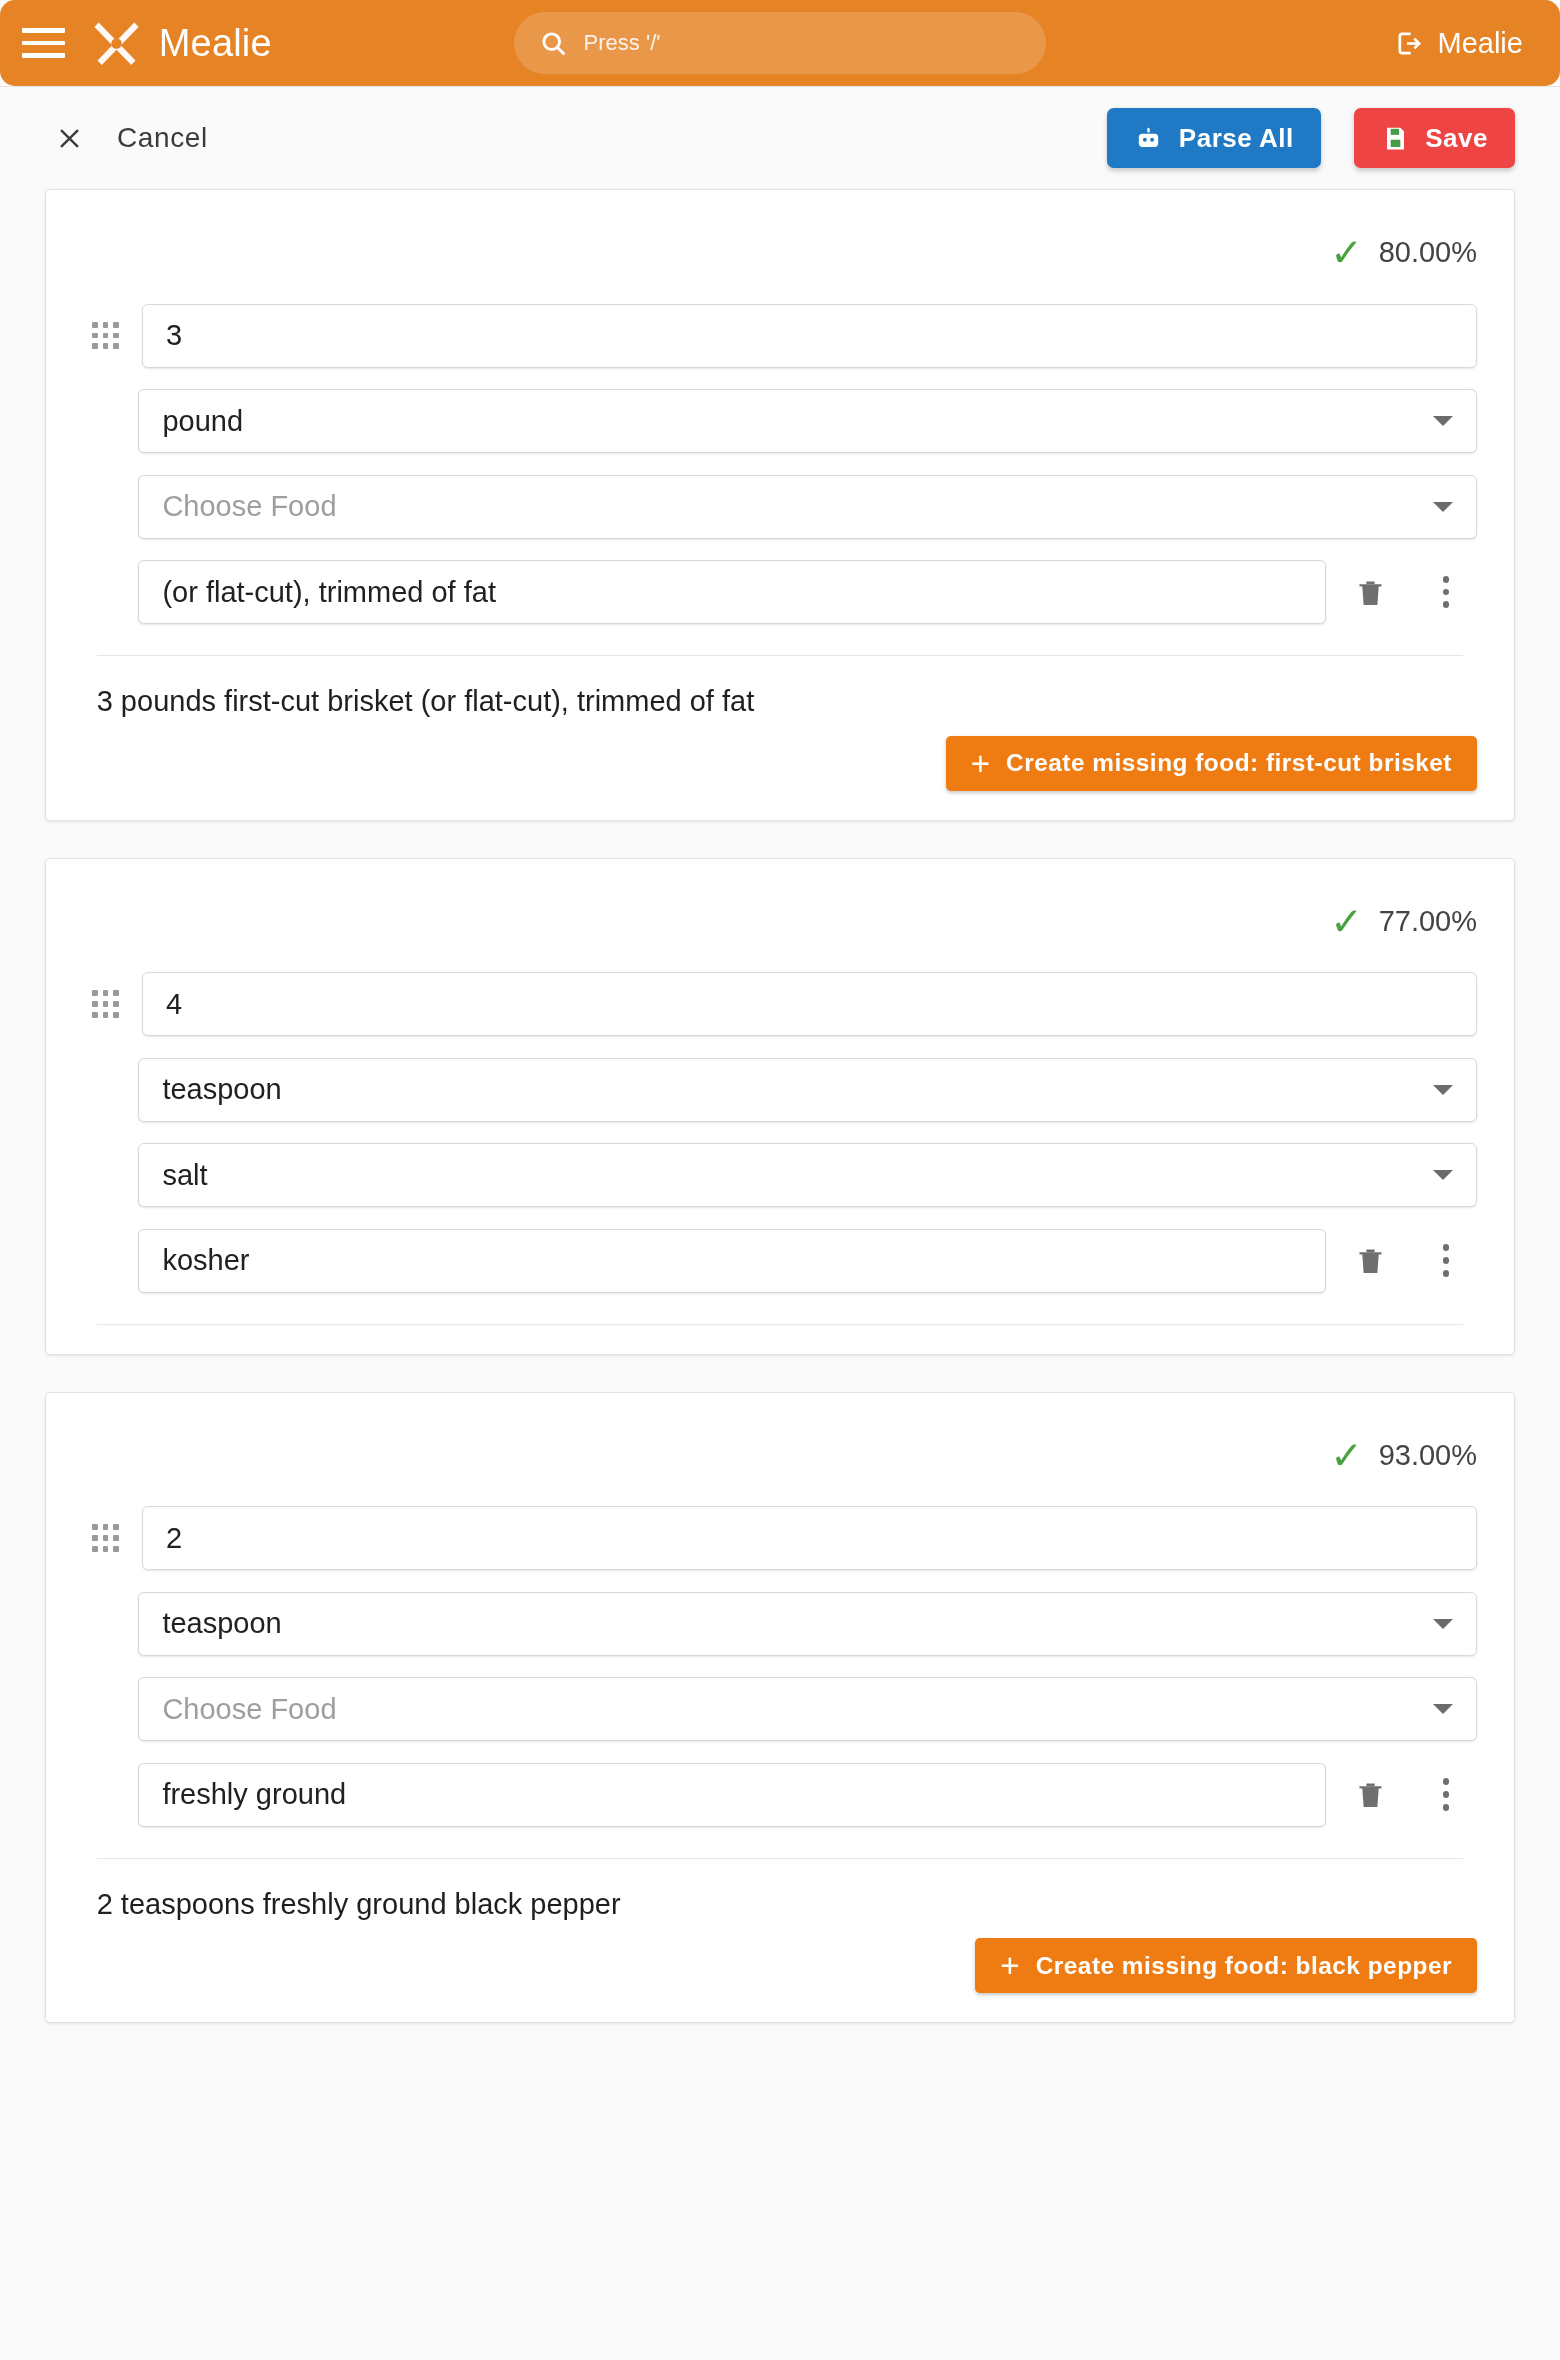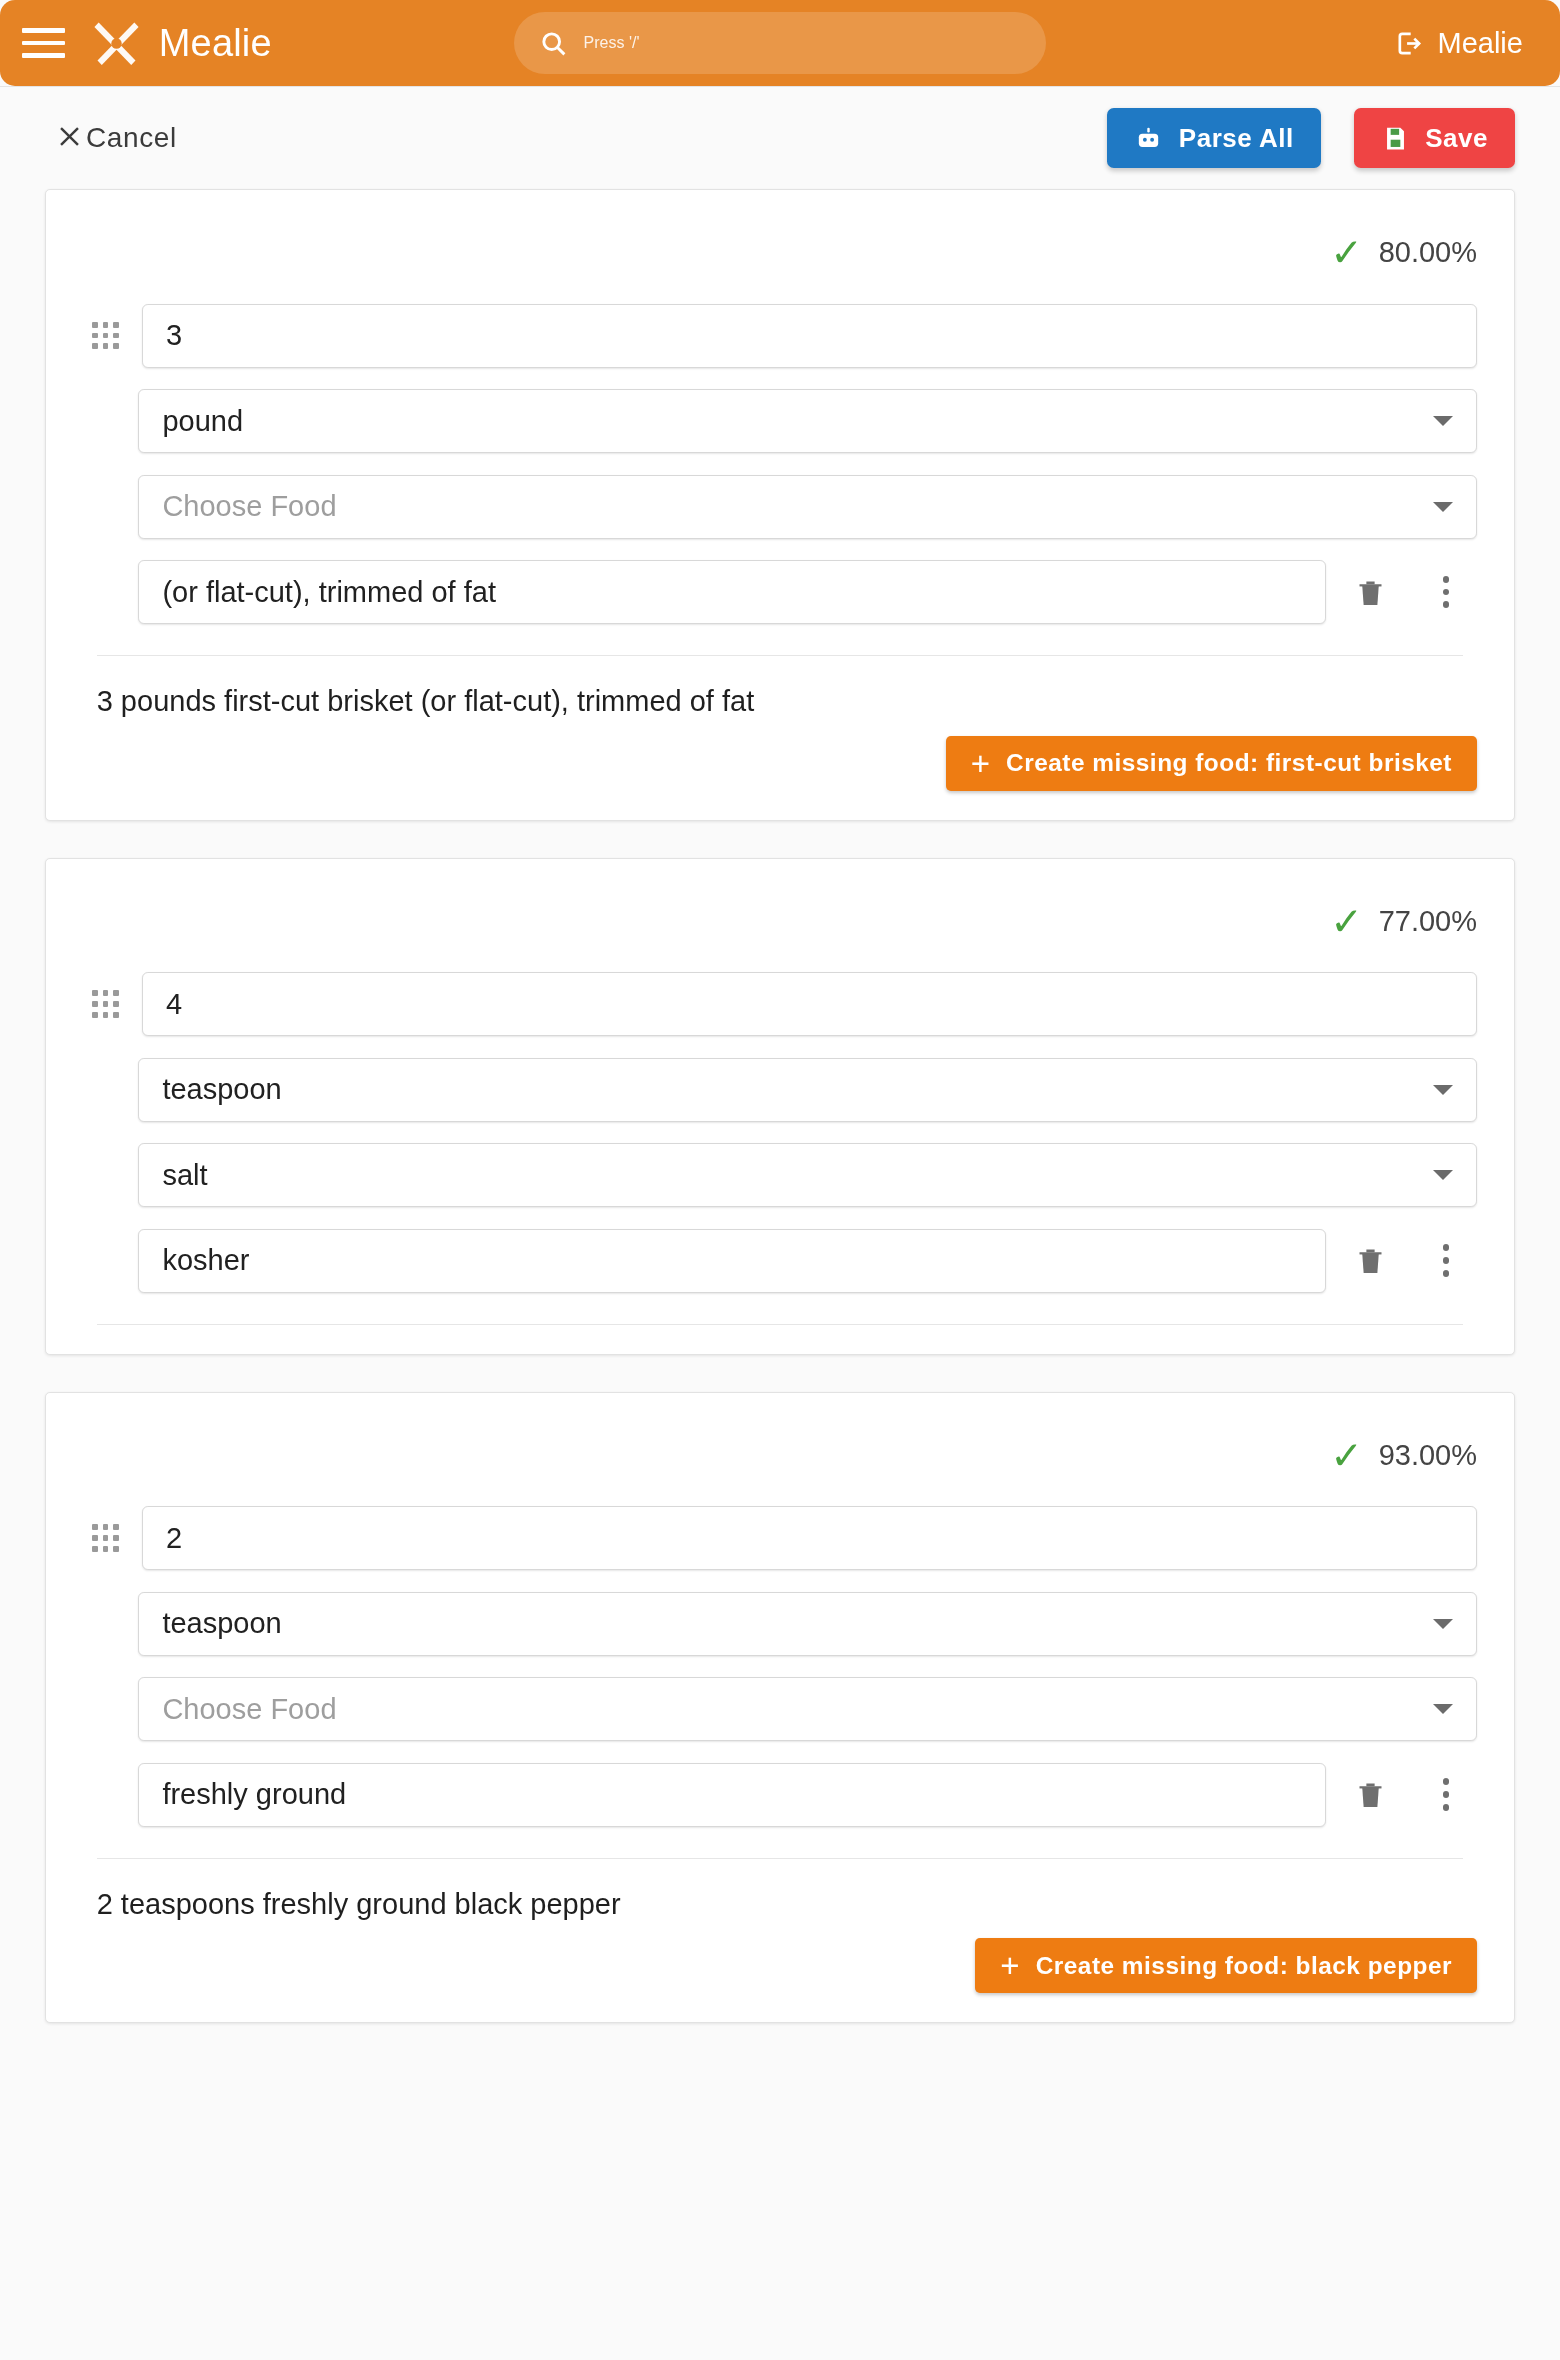"Press '/'" .searchbox .ph { font-size: 16px -> 22px }
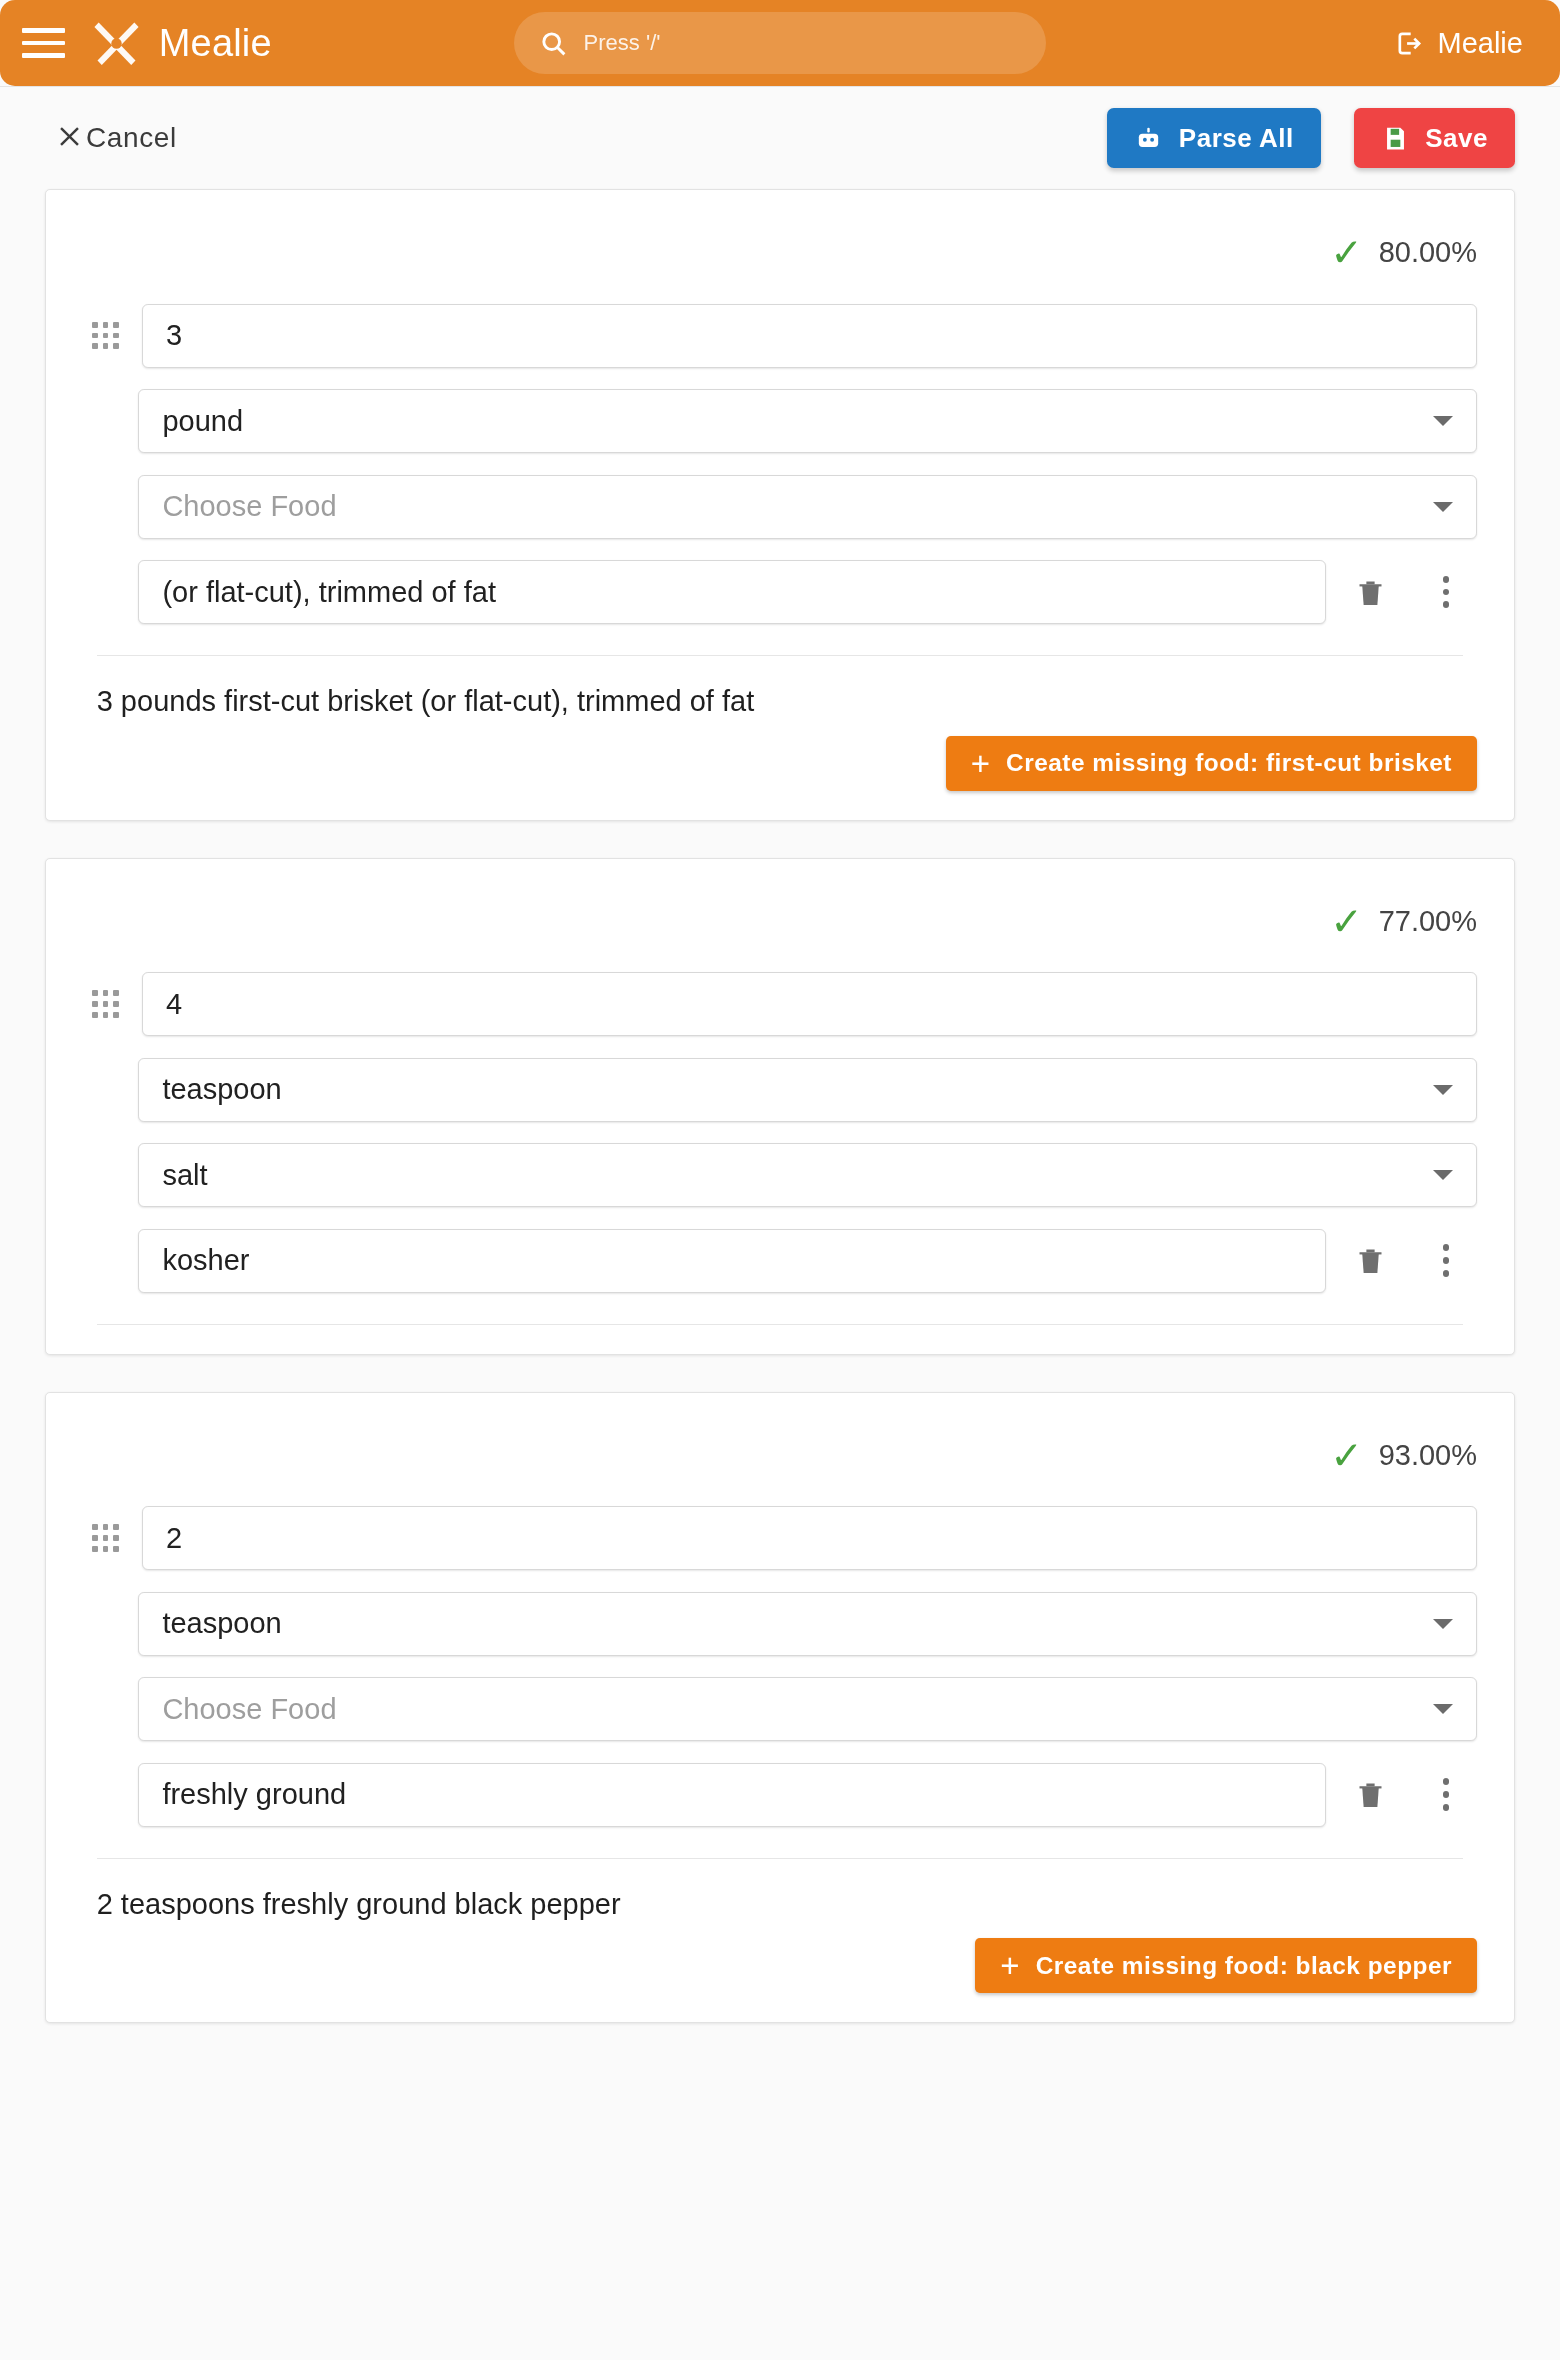"Cancel" .cancel { align-items: flex-start -> center; gap: 2px -> 33px }
